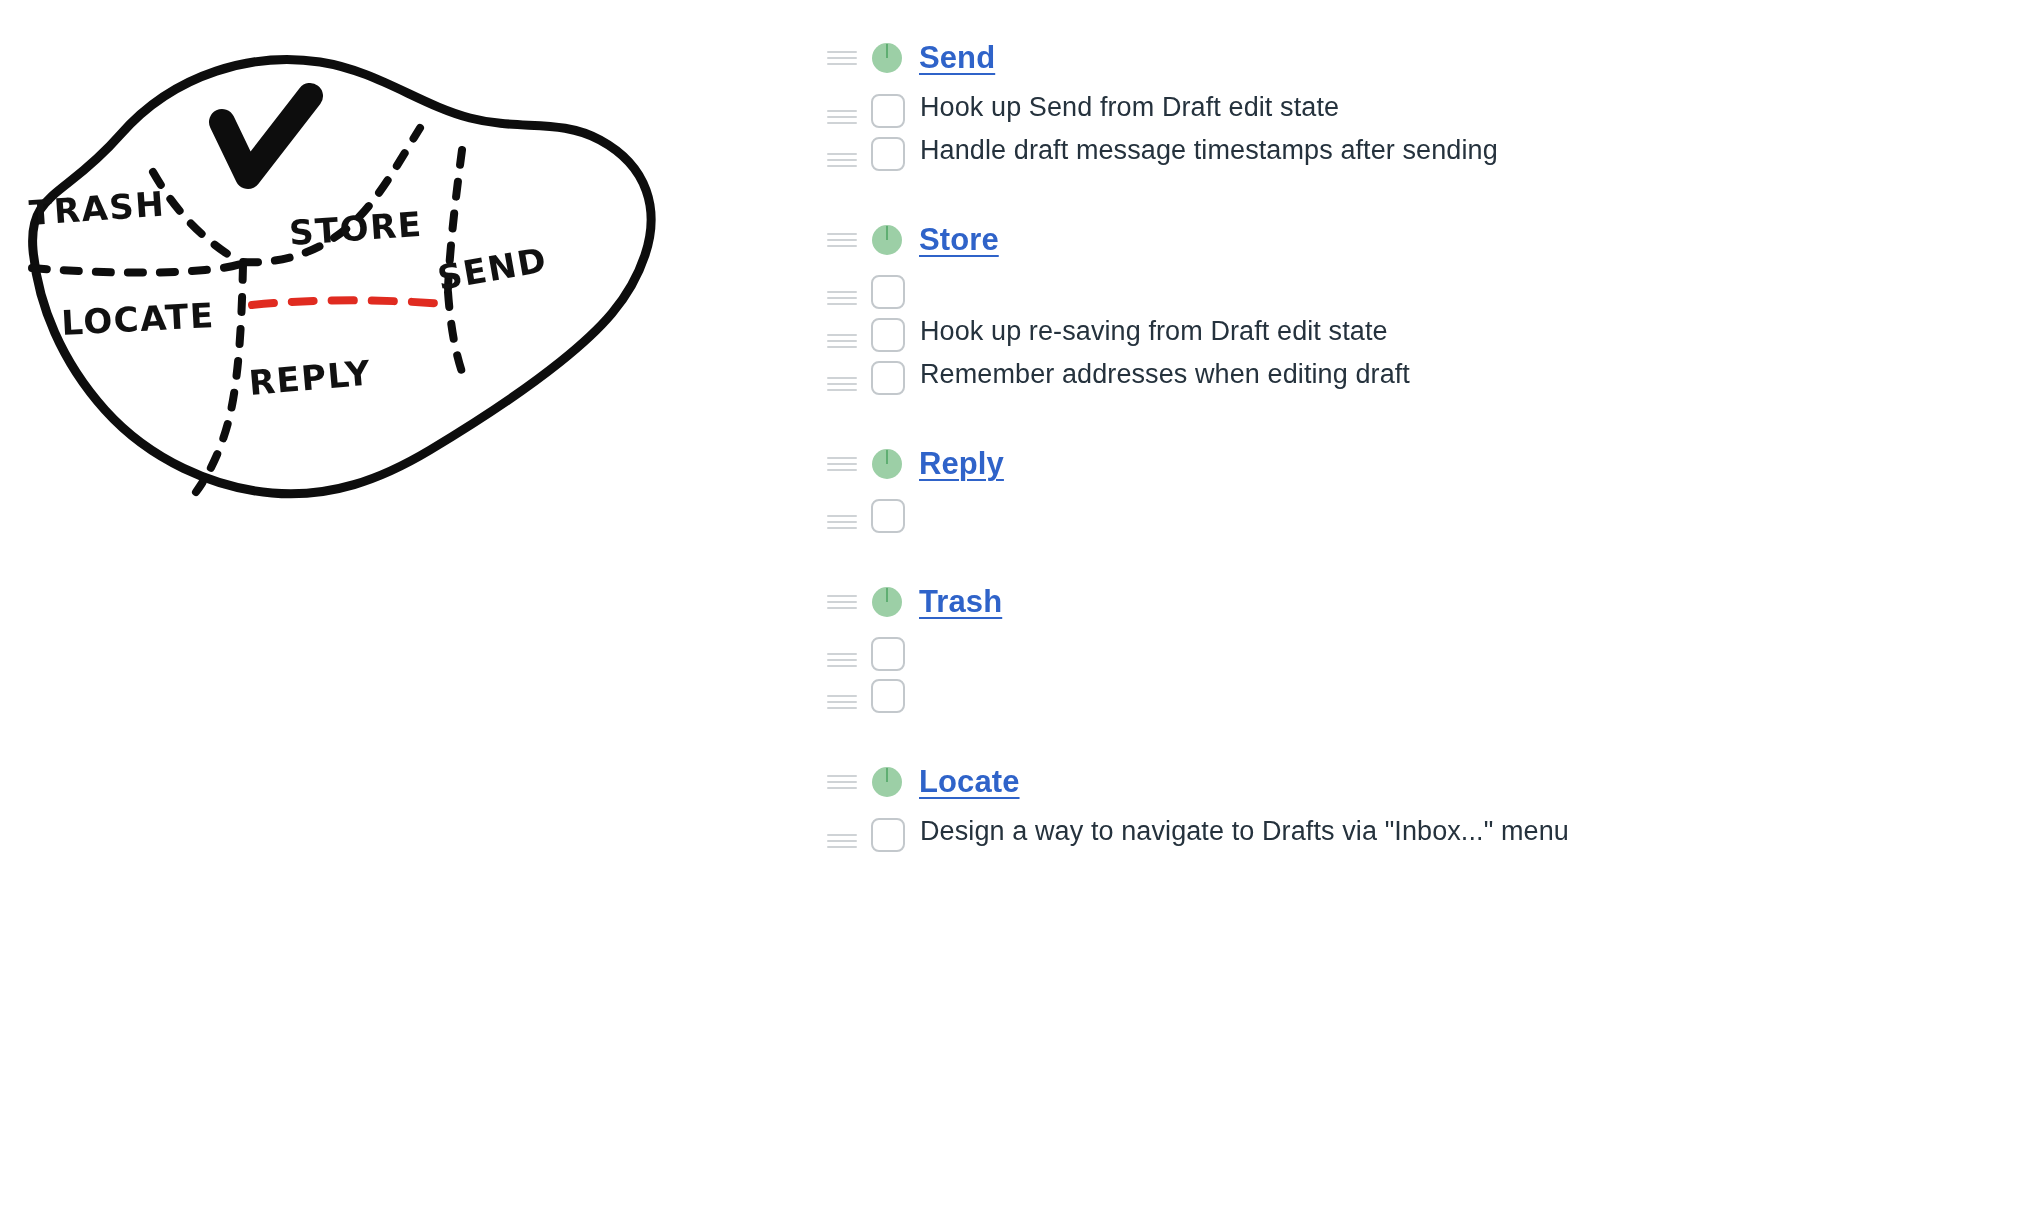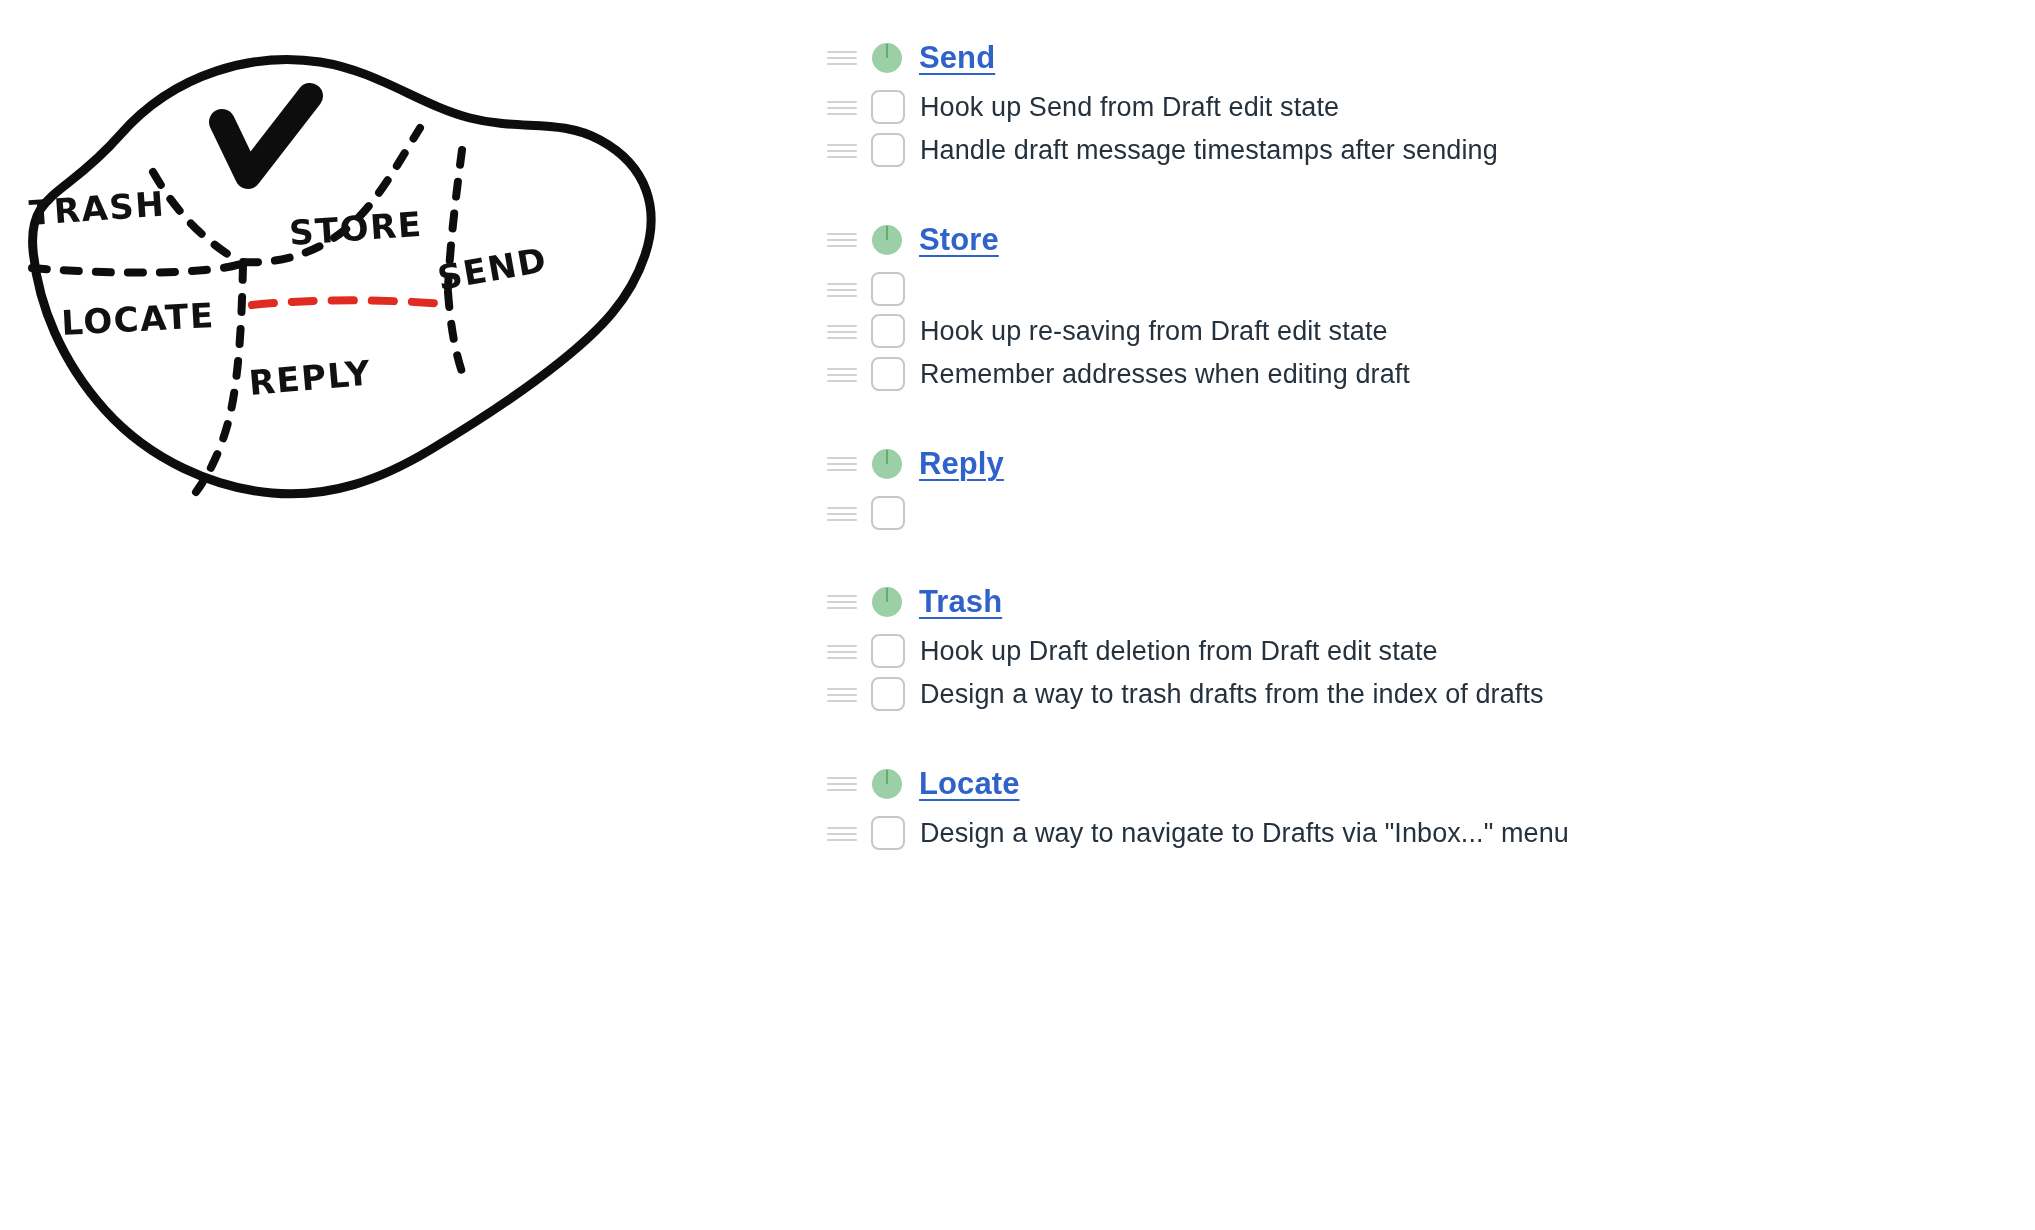"Hook up Send from Draft" .row { align-items: flex-start -> flex-end }
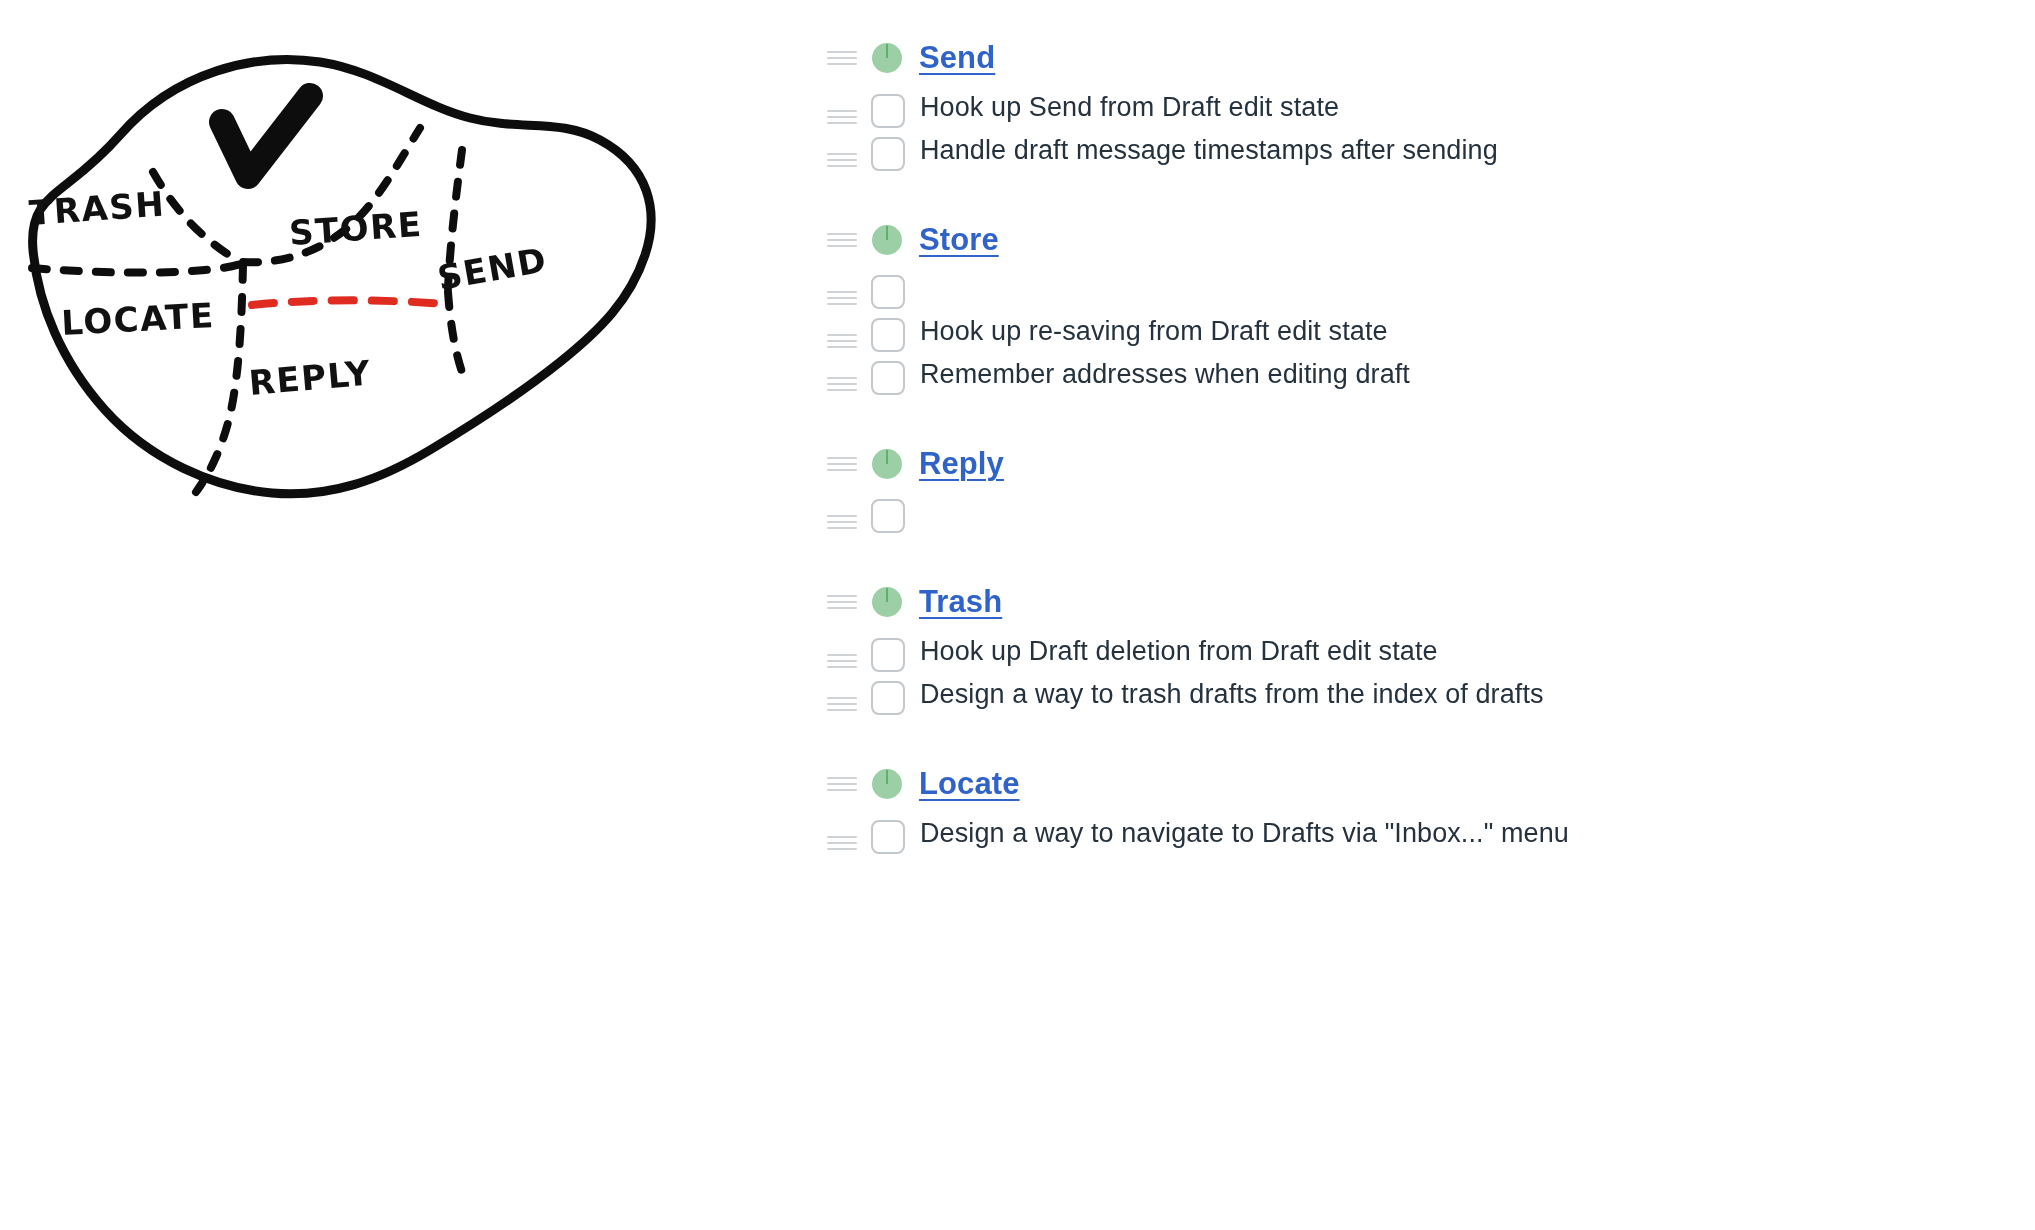"Hook up Draft deletion from" span.task-text { html: <span>Hook up Draft deletion from Draft edit state</span> -> none }
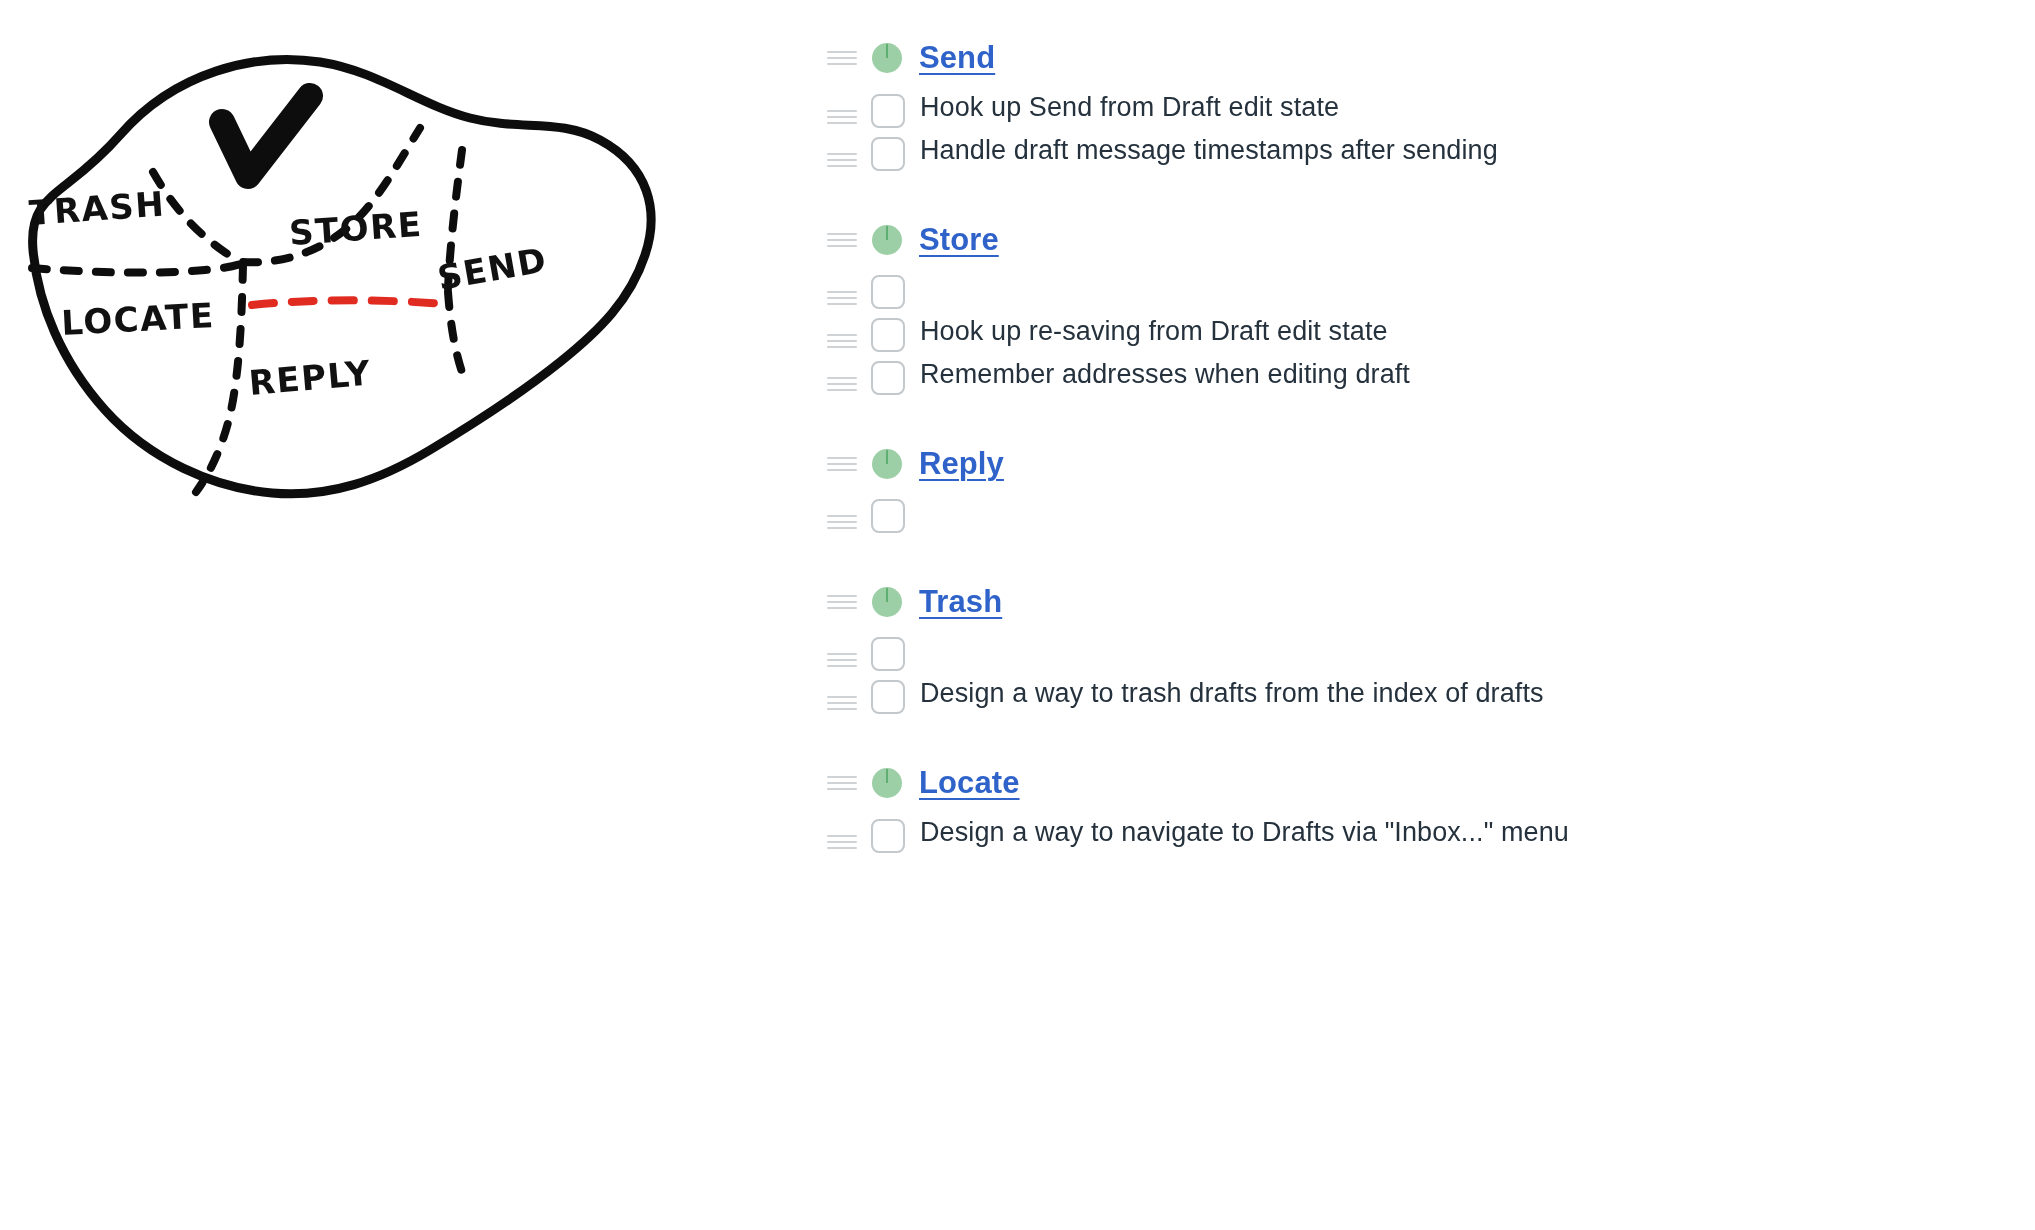"Design a way to trash" span.task-text { html: <span>Design a way to trash drafts from the index of drafts</span> -> none }
